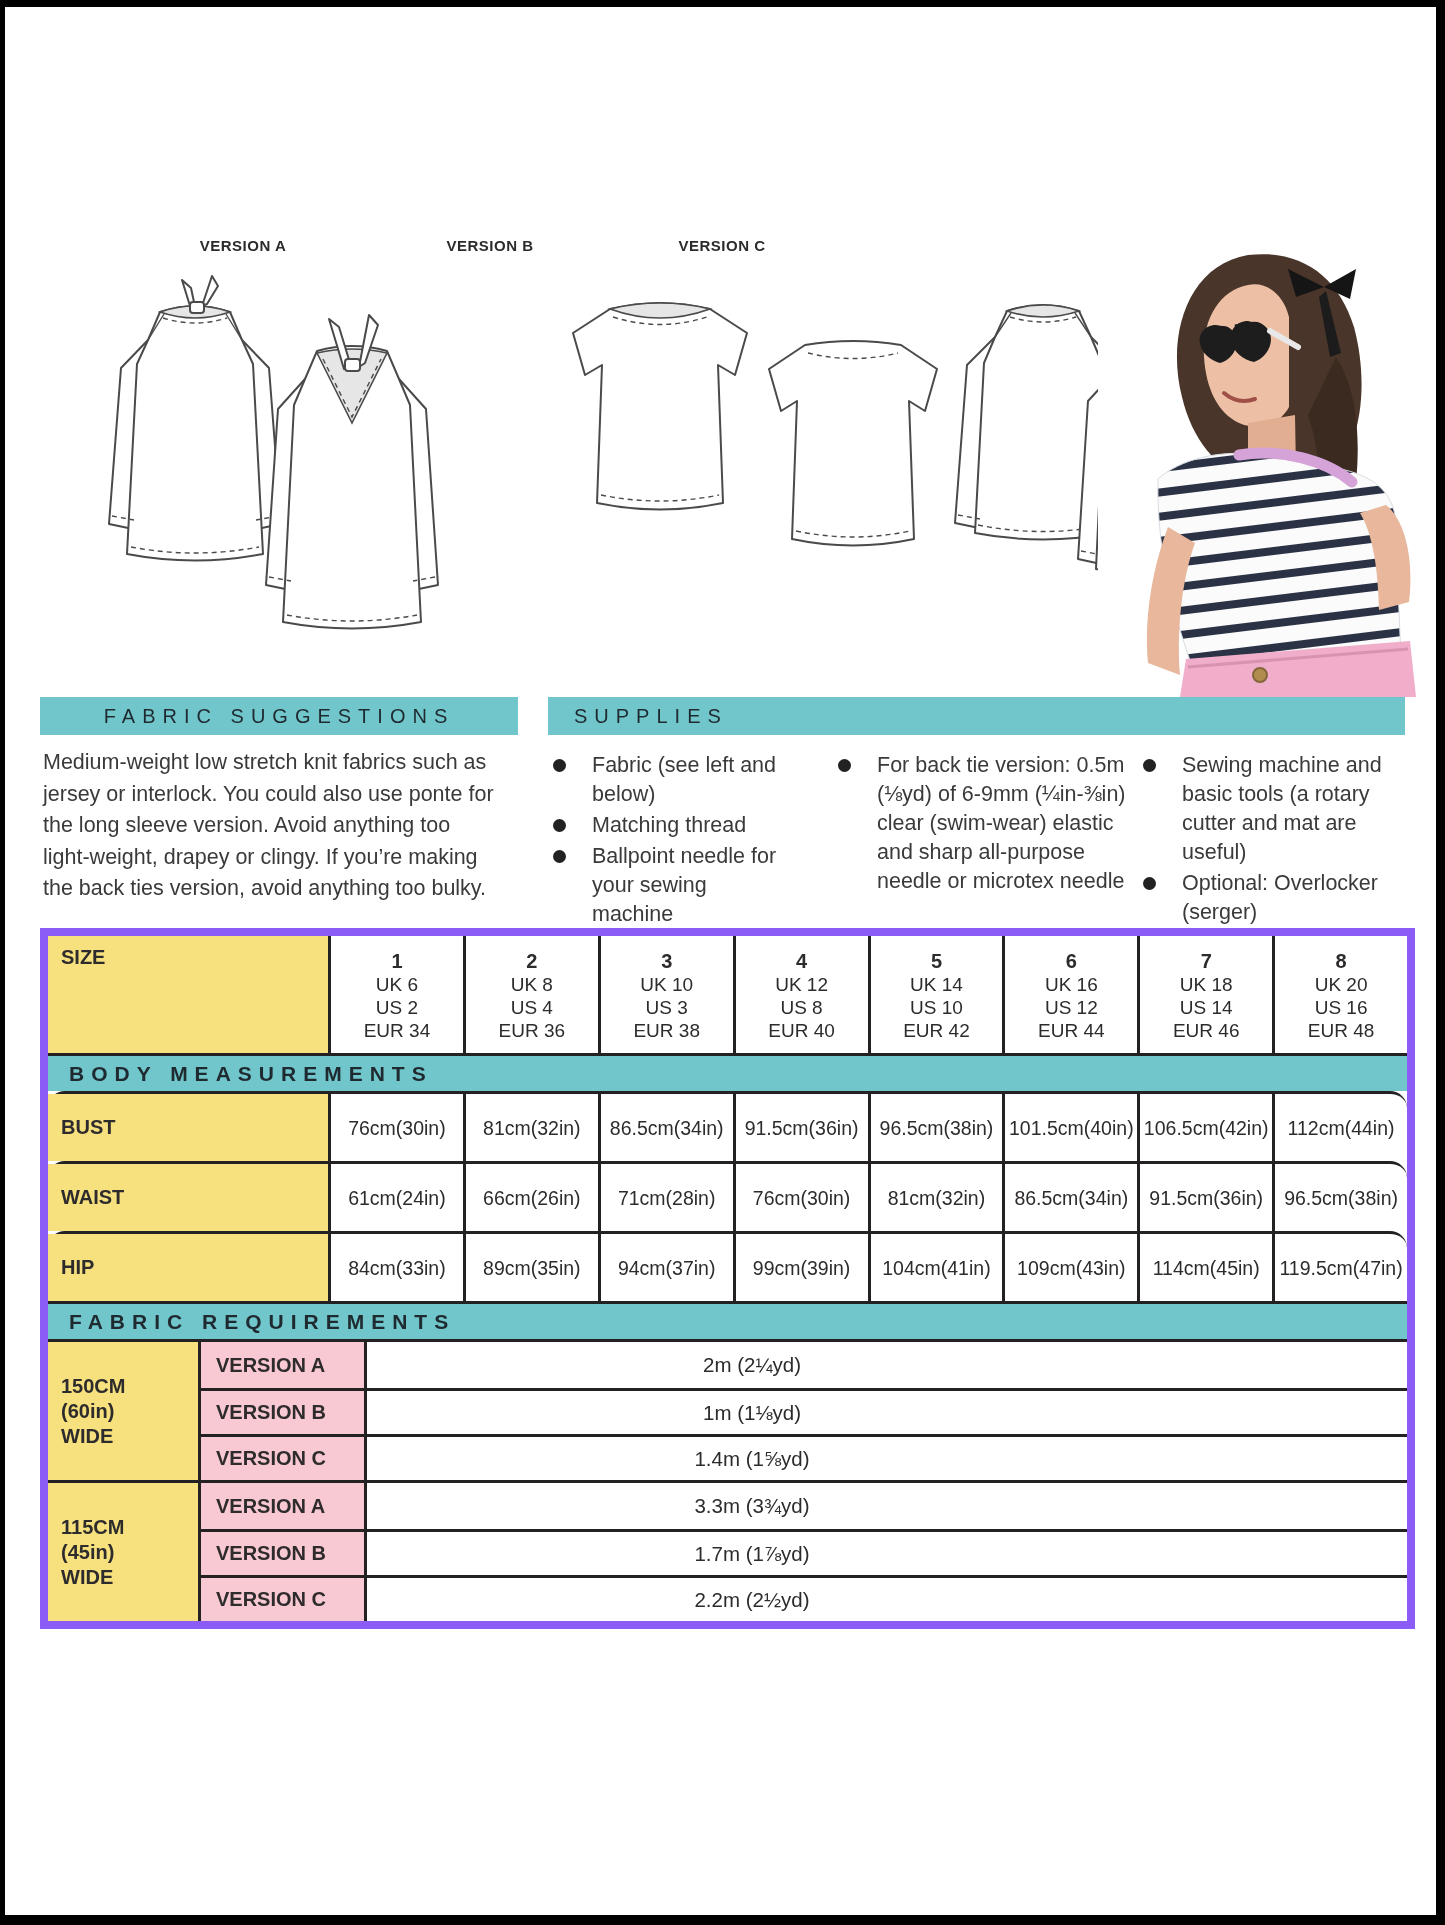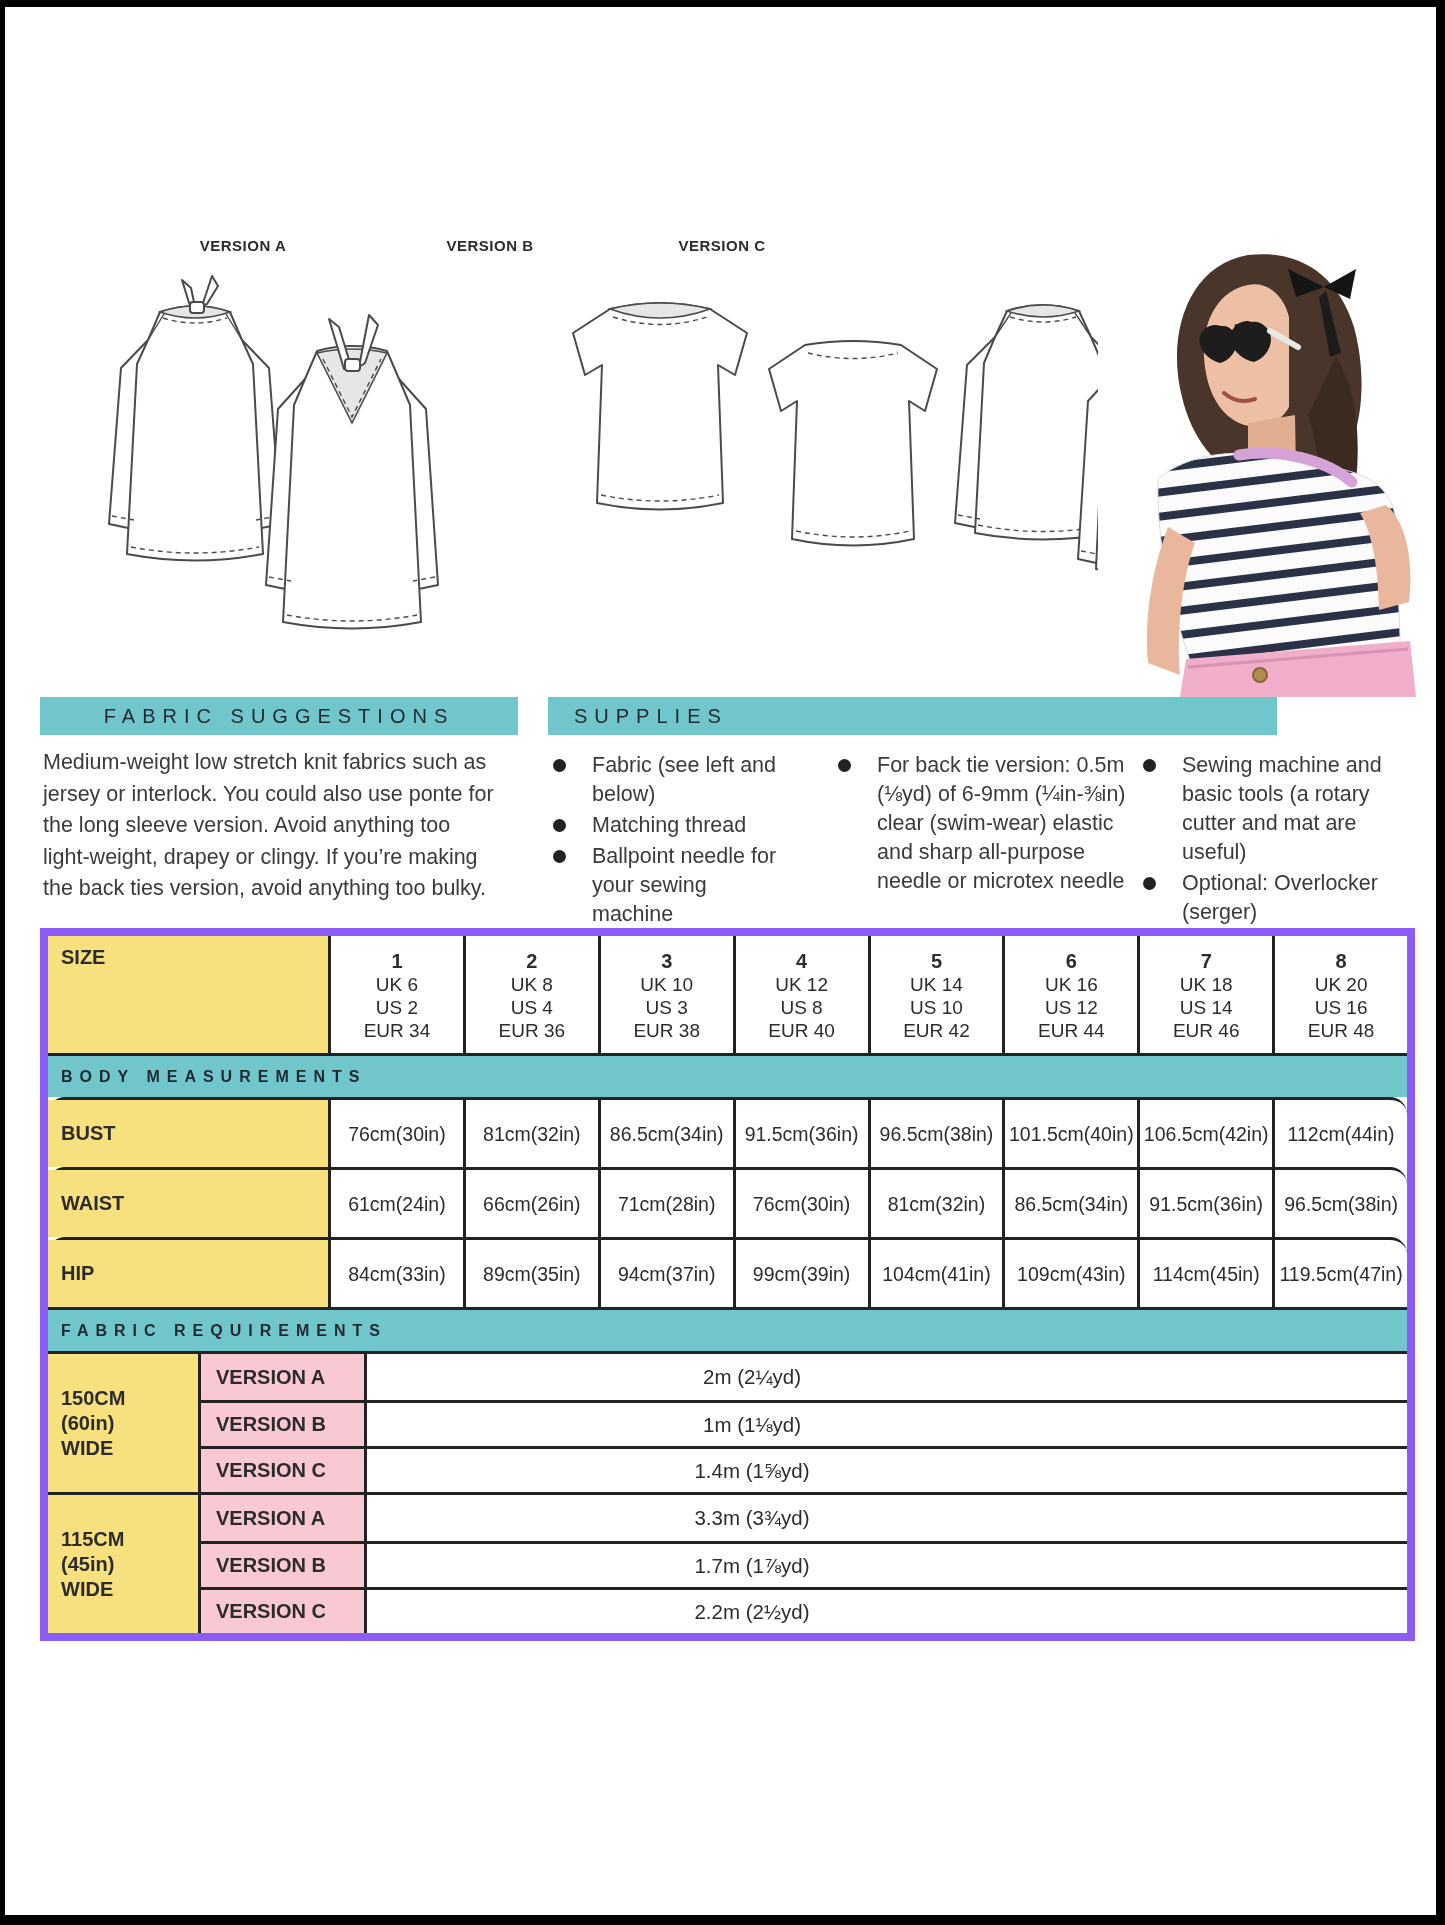"SUPPLIES" div.bar { width: 729px -> 857px }
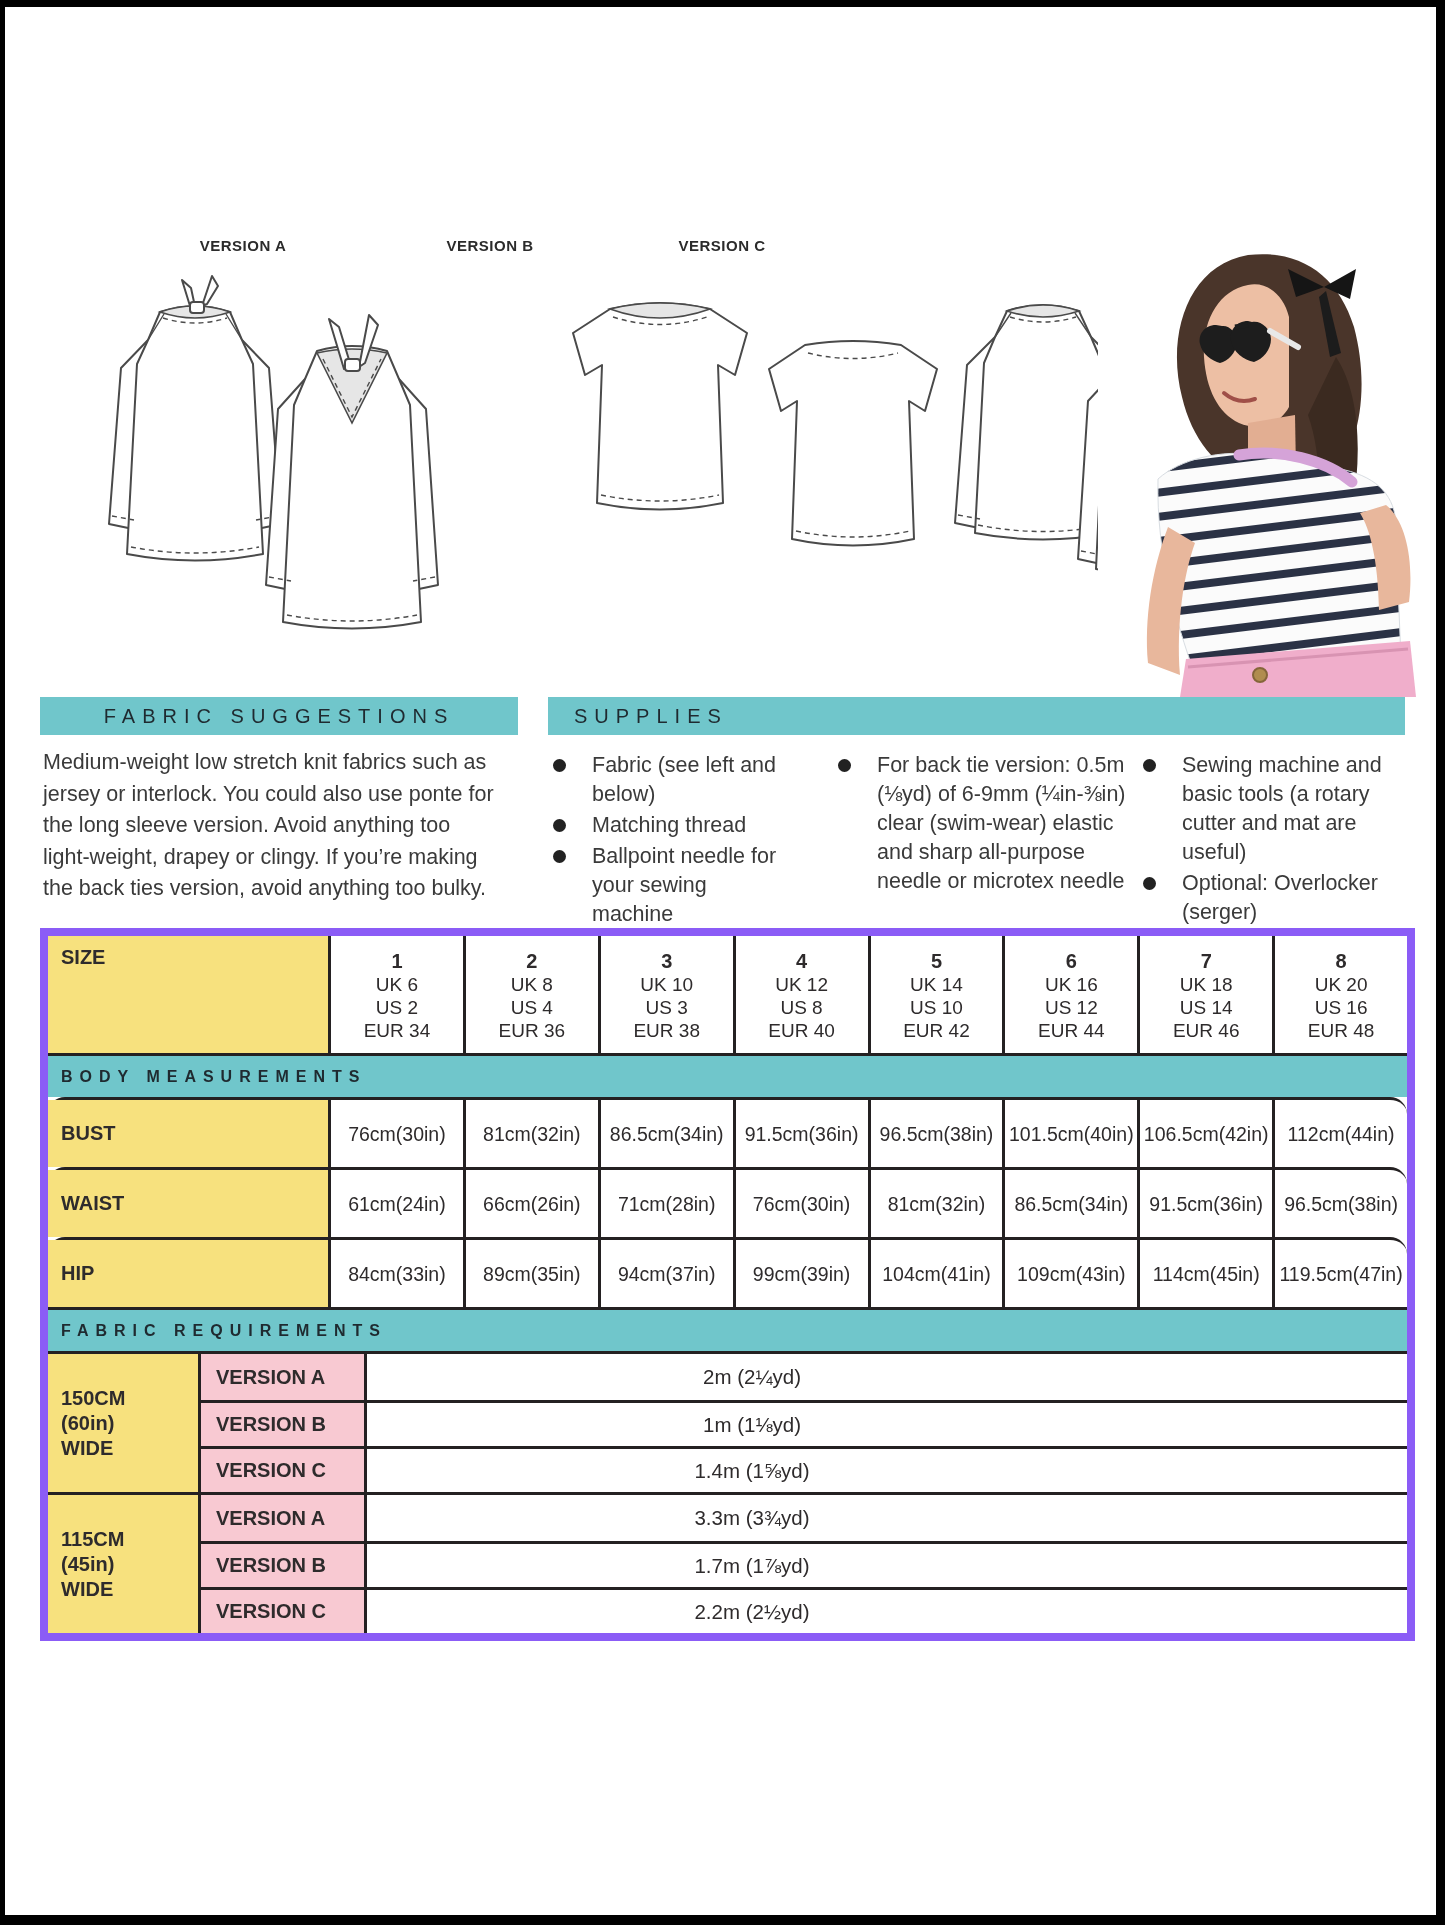"BODY MEASUREMENTS" .tbar { font-size: 16px -> 21px; height: 44px -> 38px; padding-left: 13px -> 21px }
